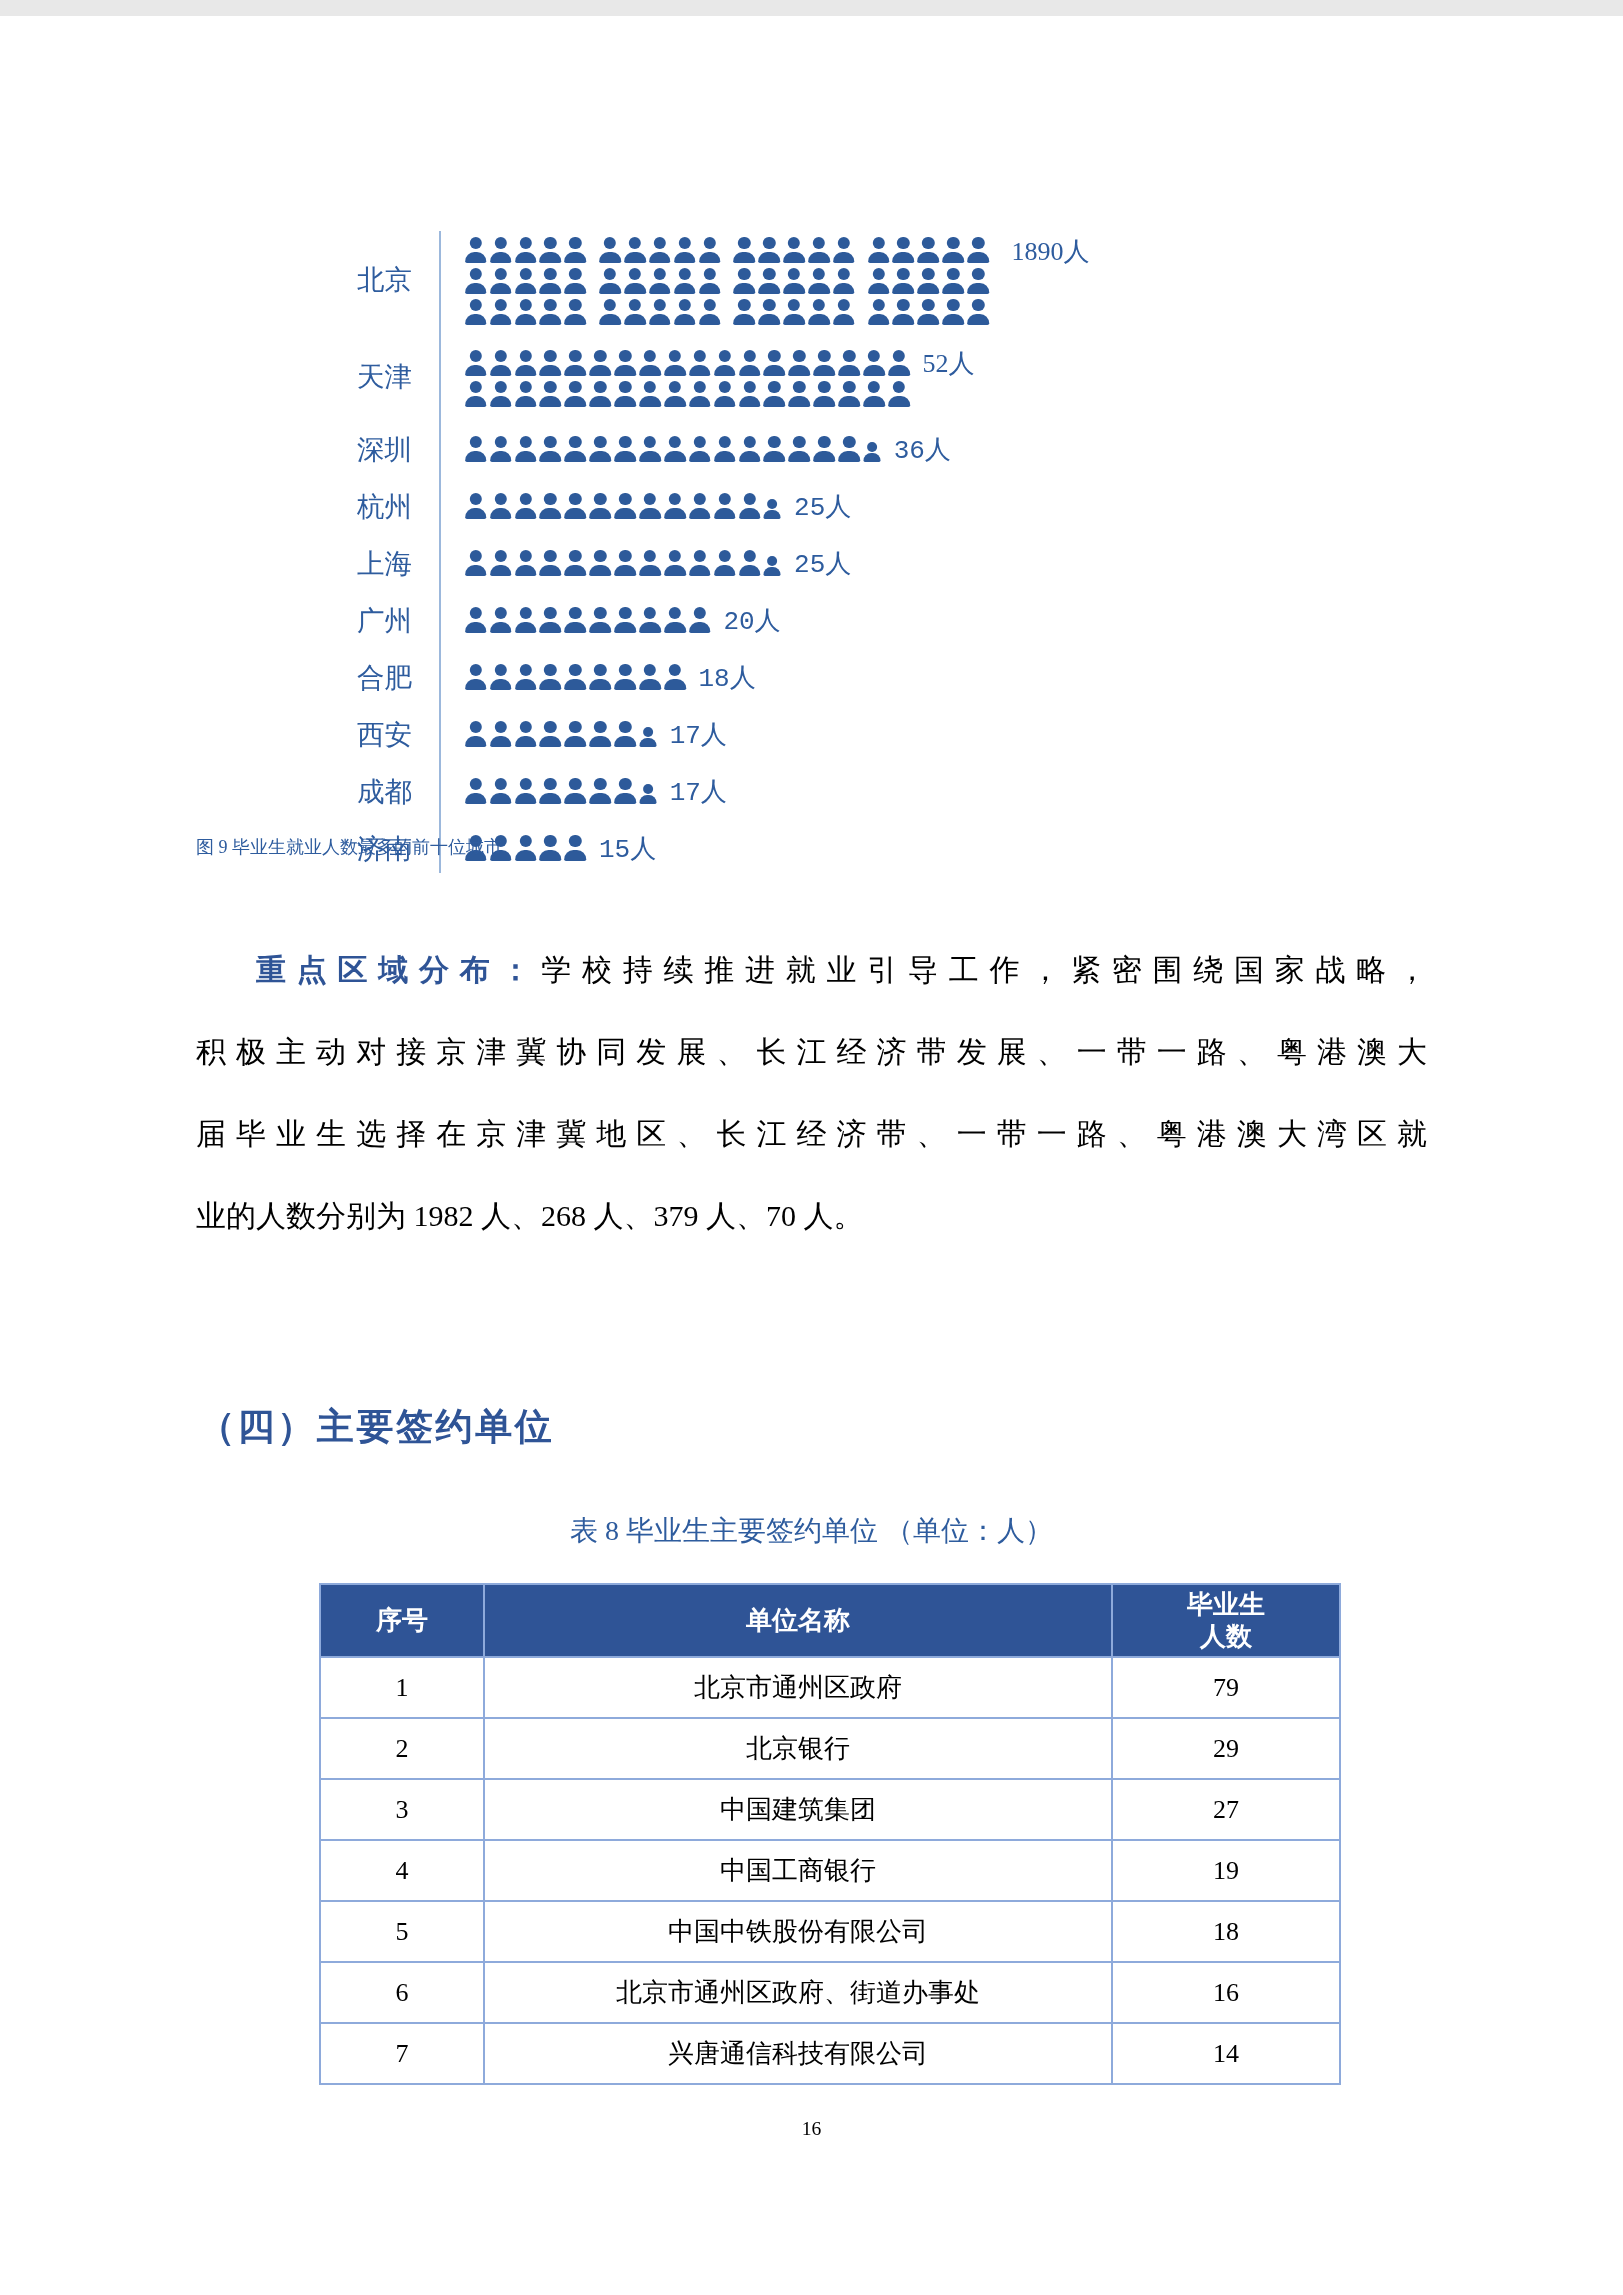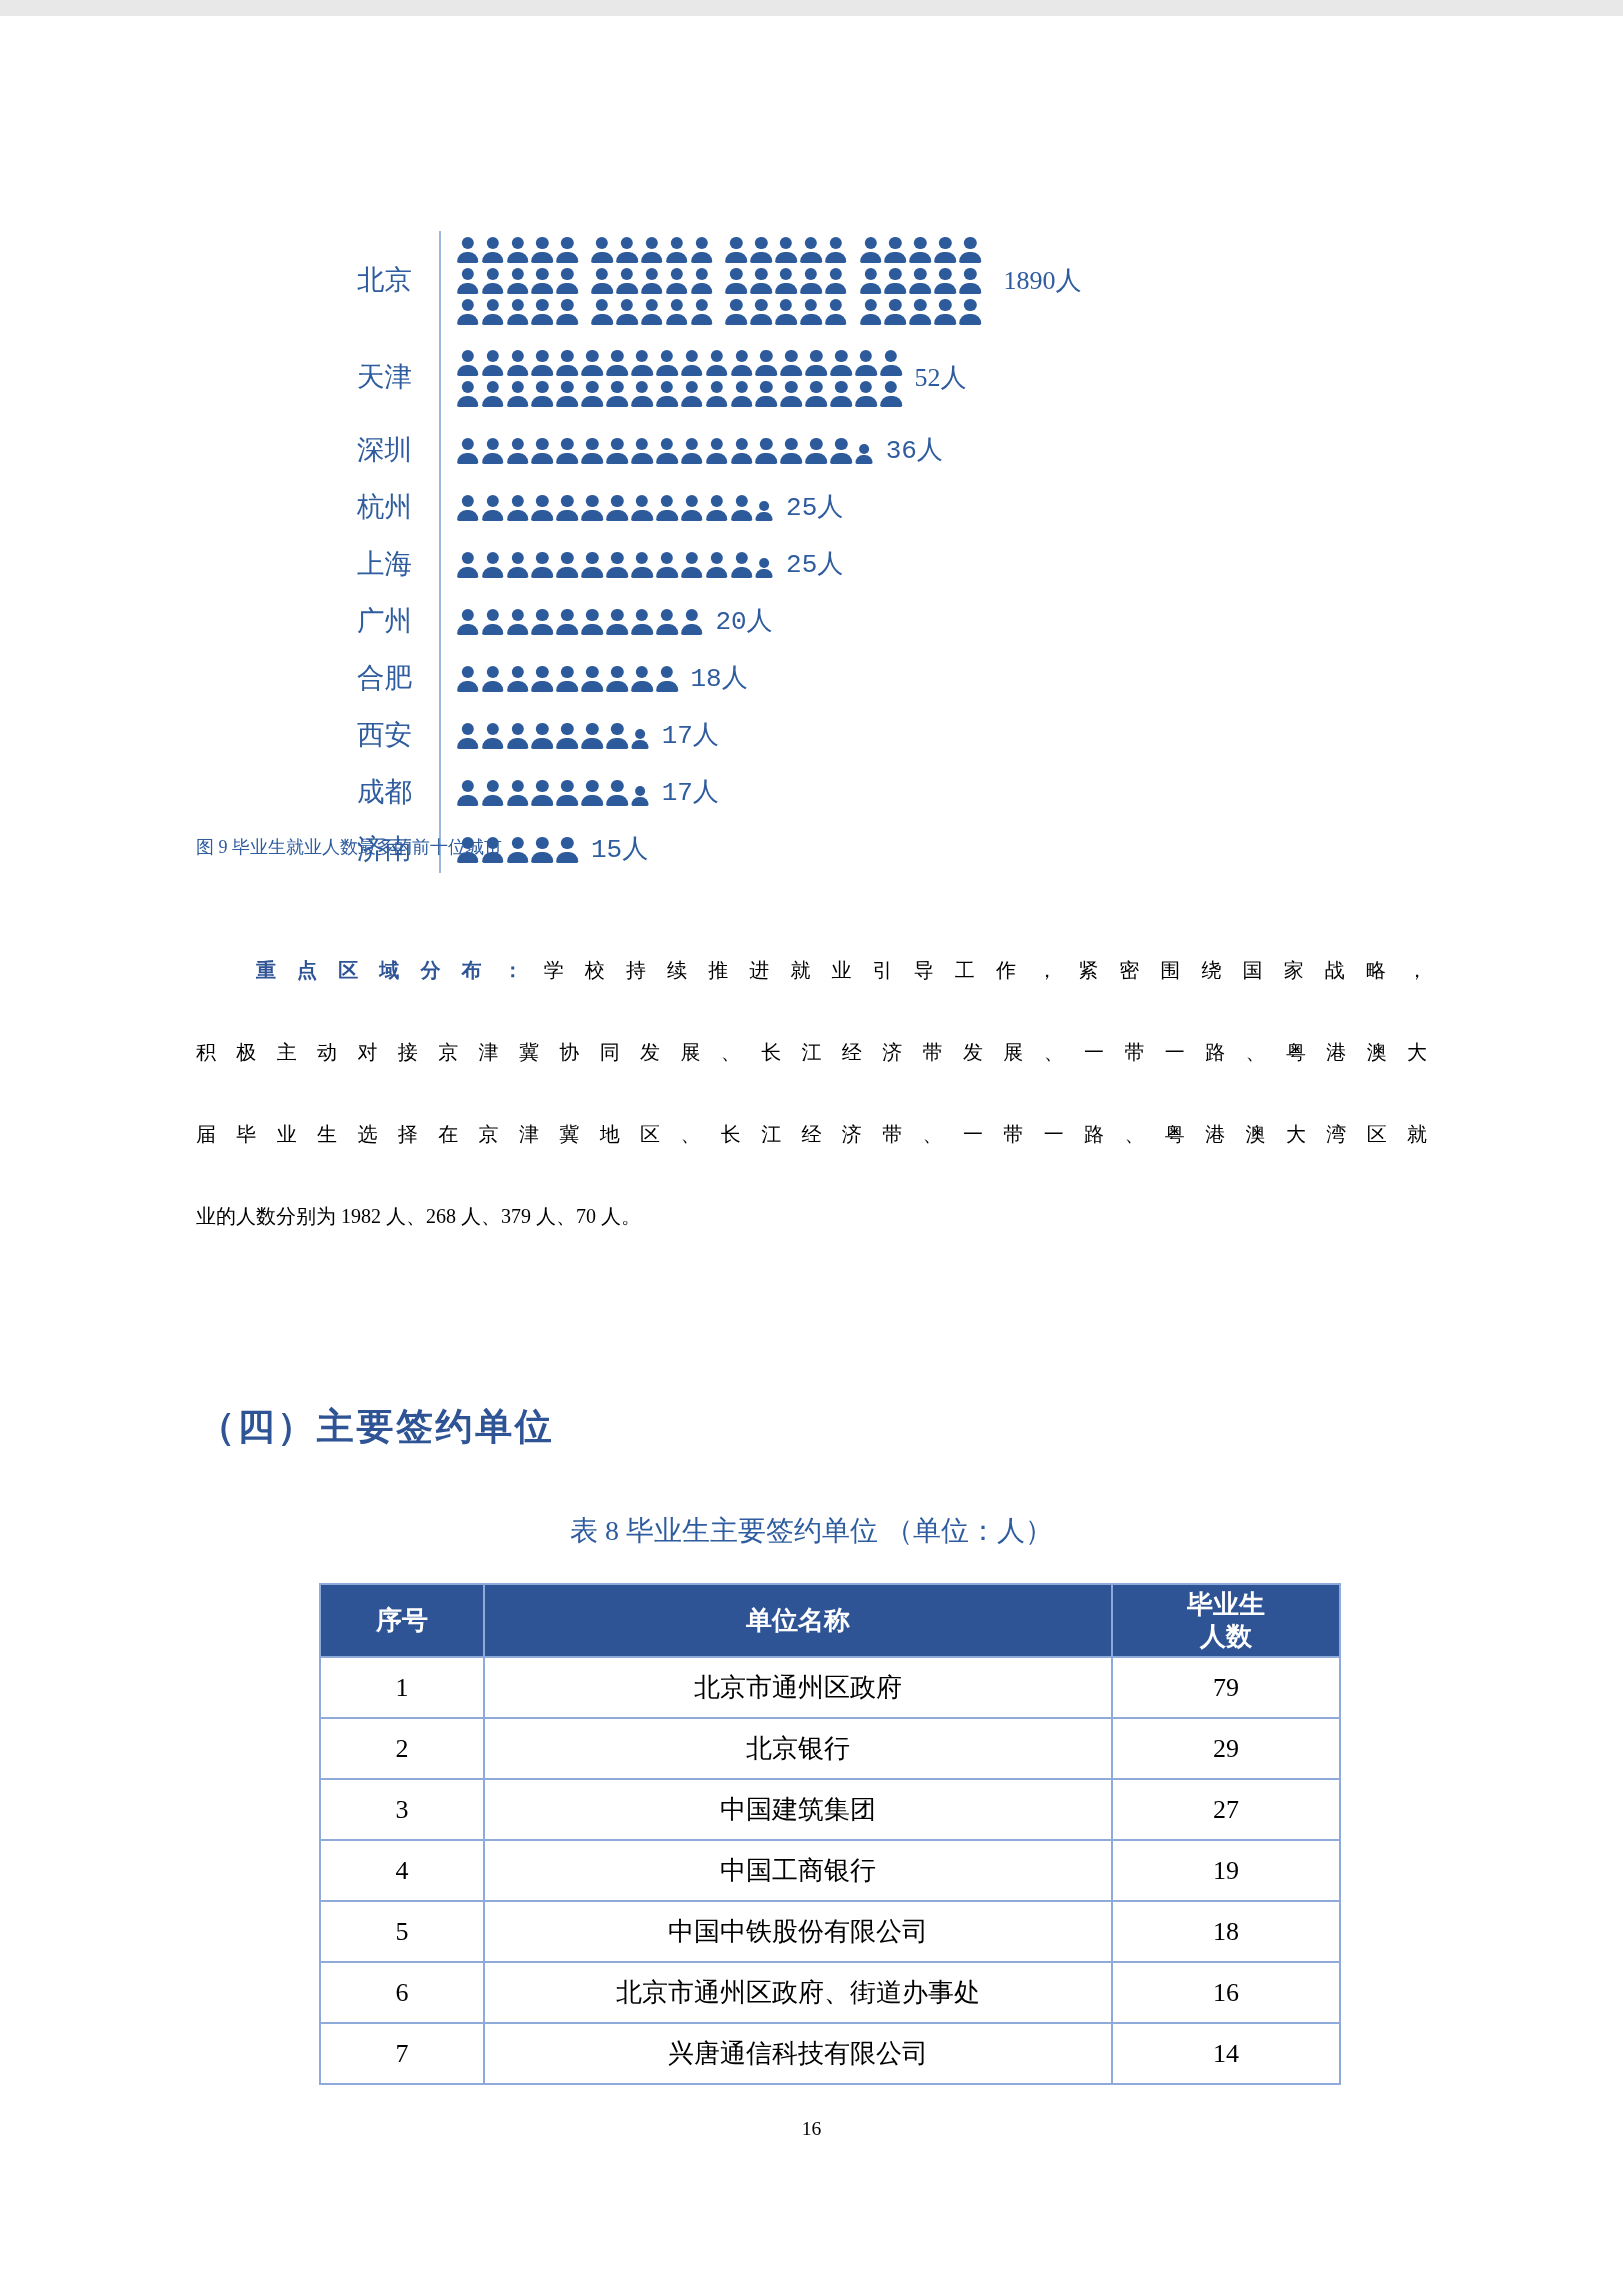"1890人" .c-area { align-items: center -> flex-start; padding-left: 16px -> 24px }
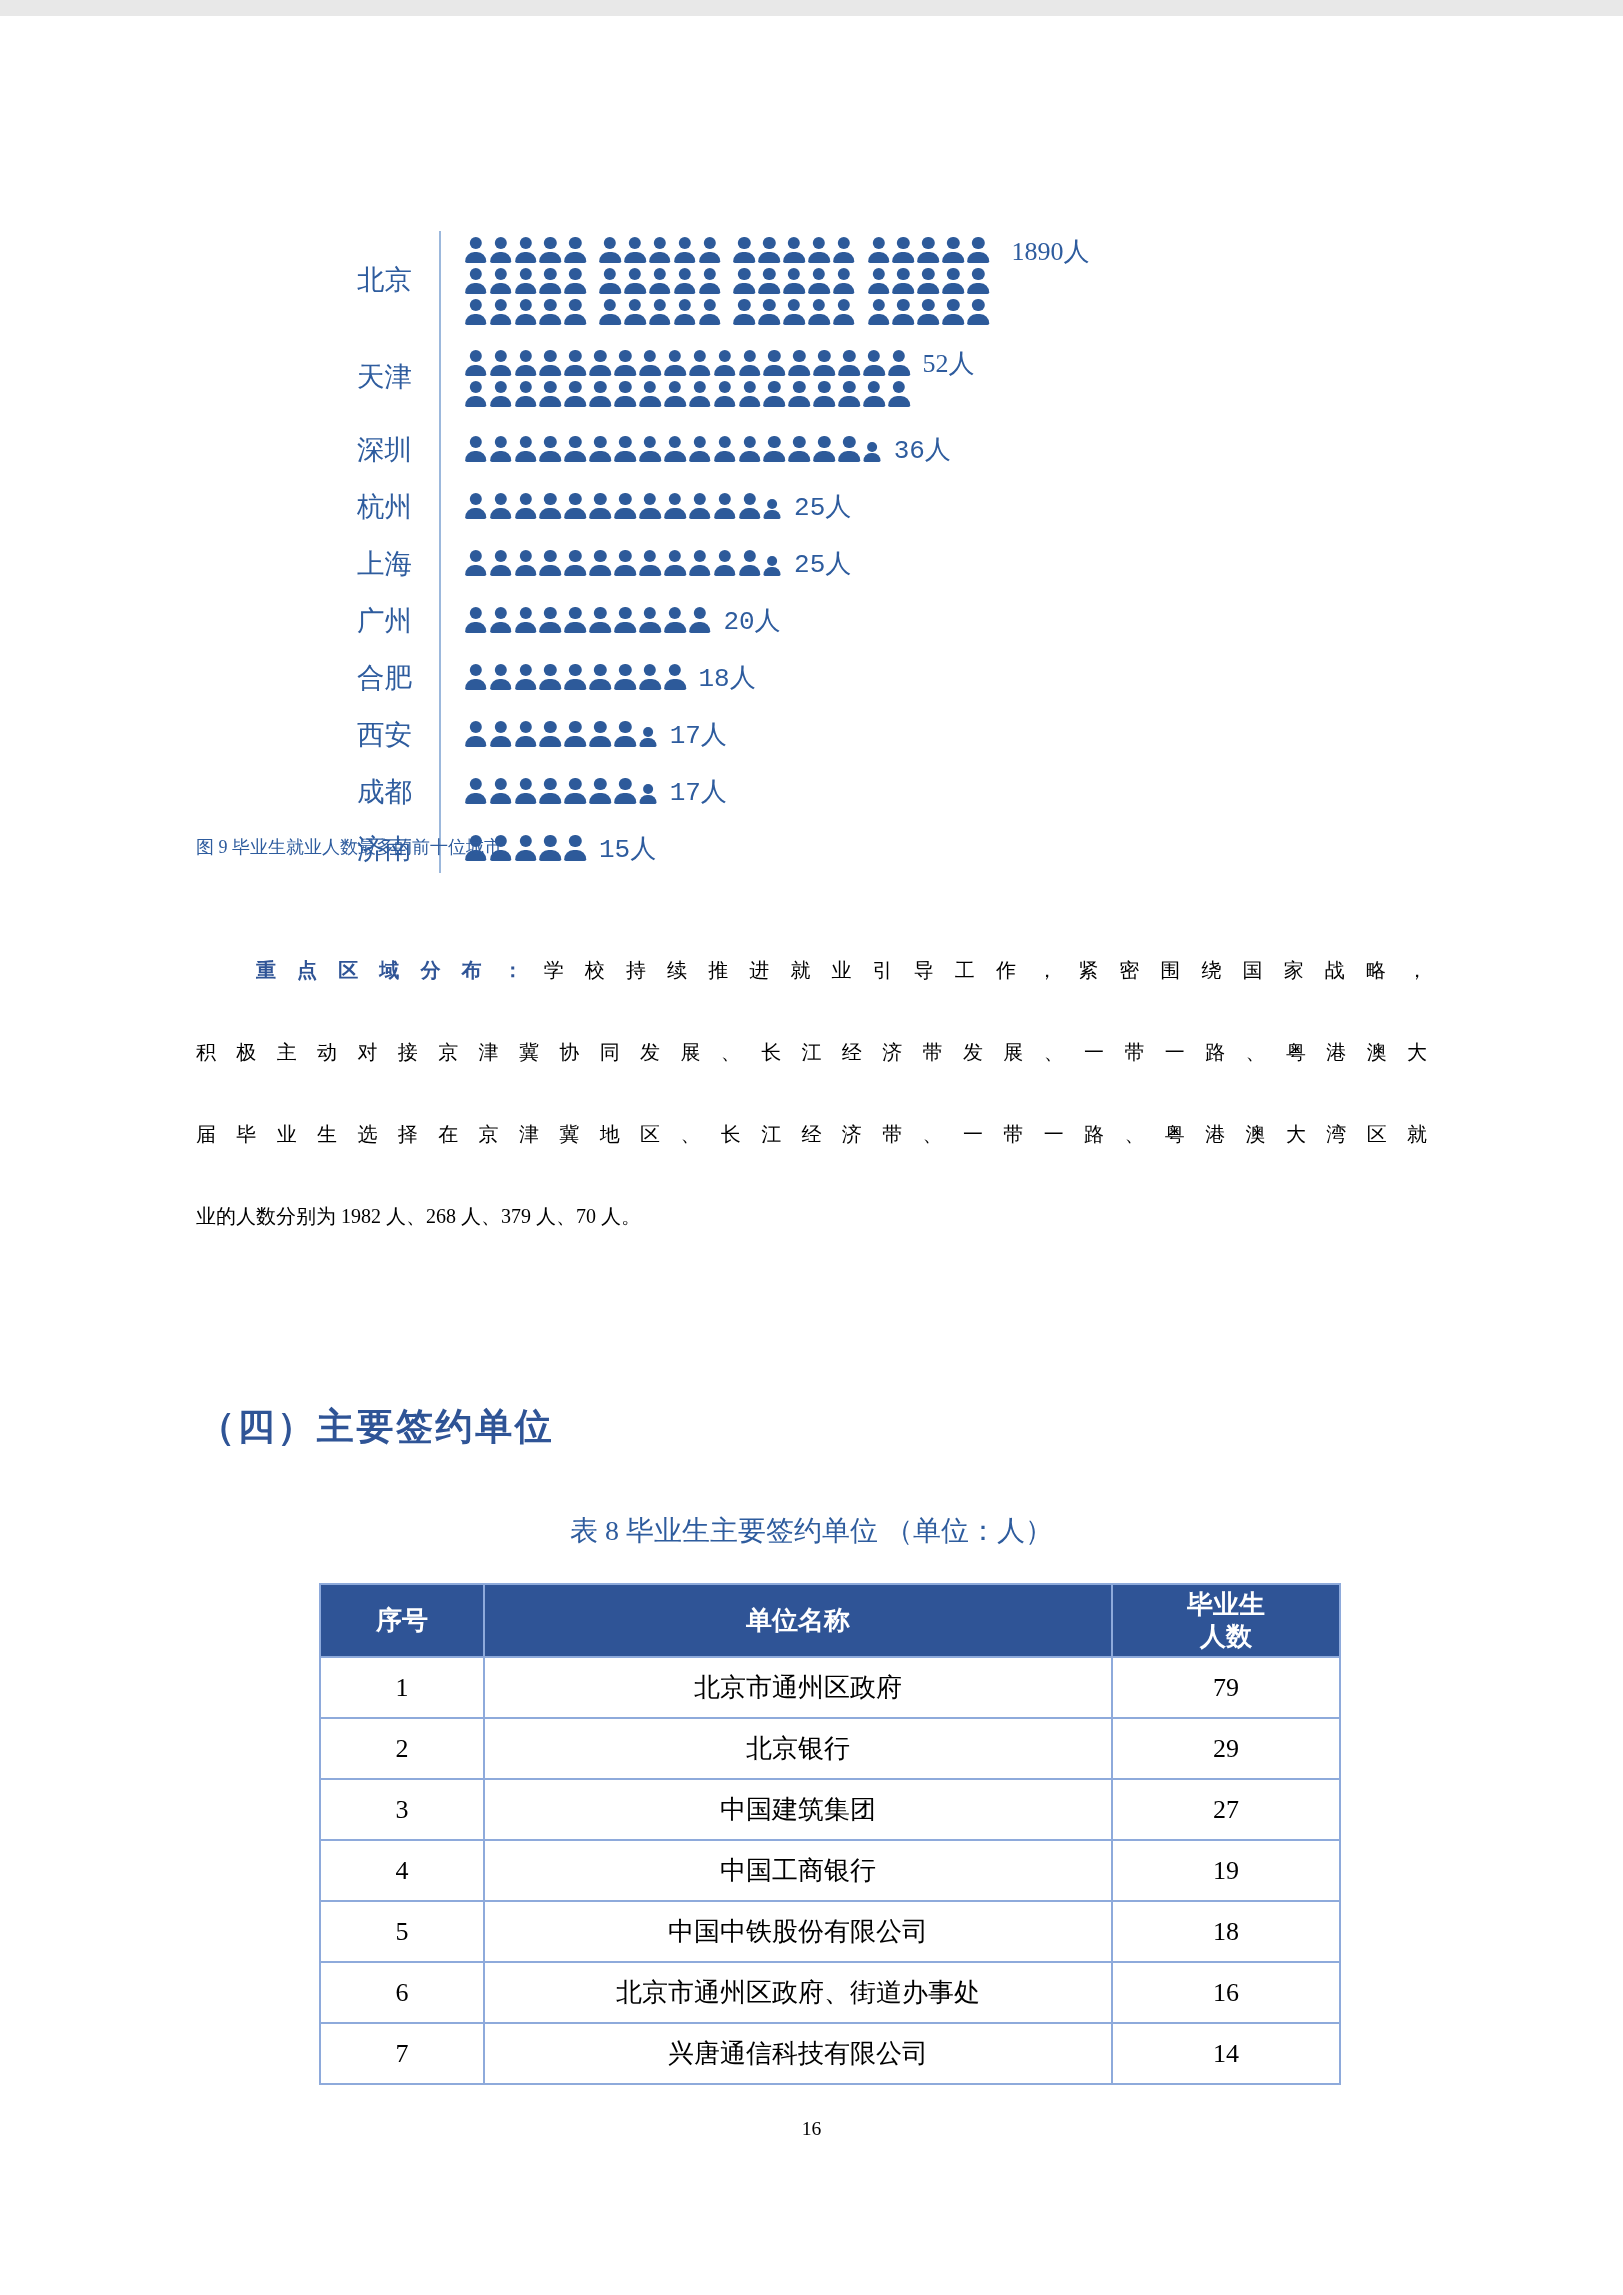"重点区域分布：学校持续推进就业引导工作，紧密围绕国家战略，" .p-line { font-size: 20px -> 30px }
